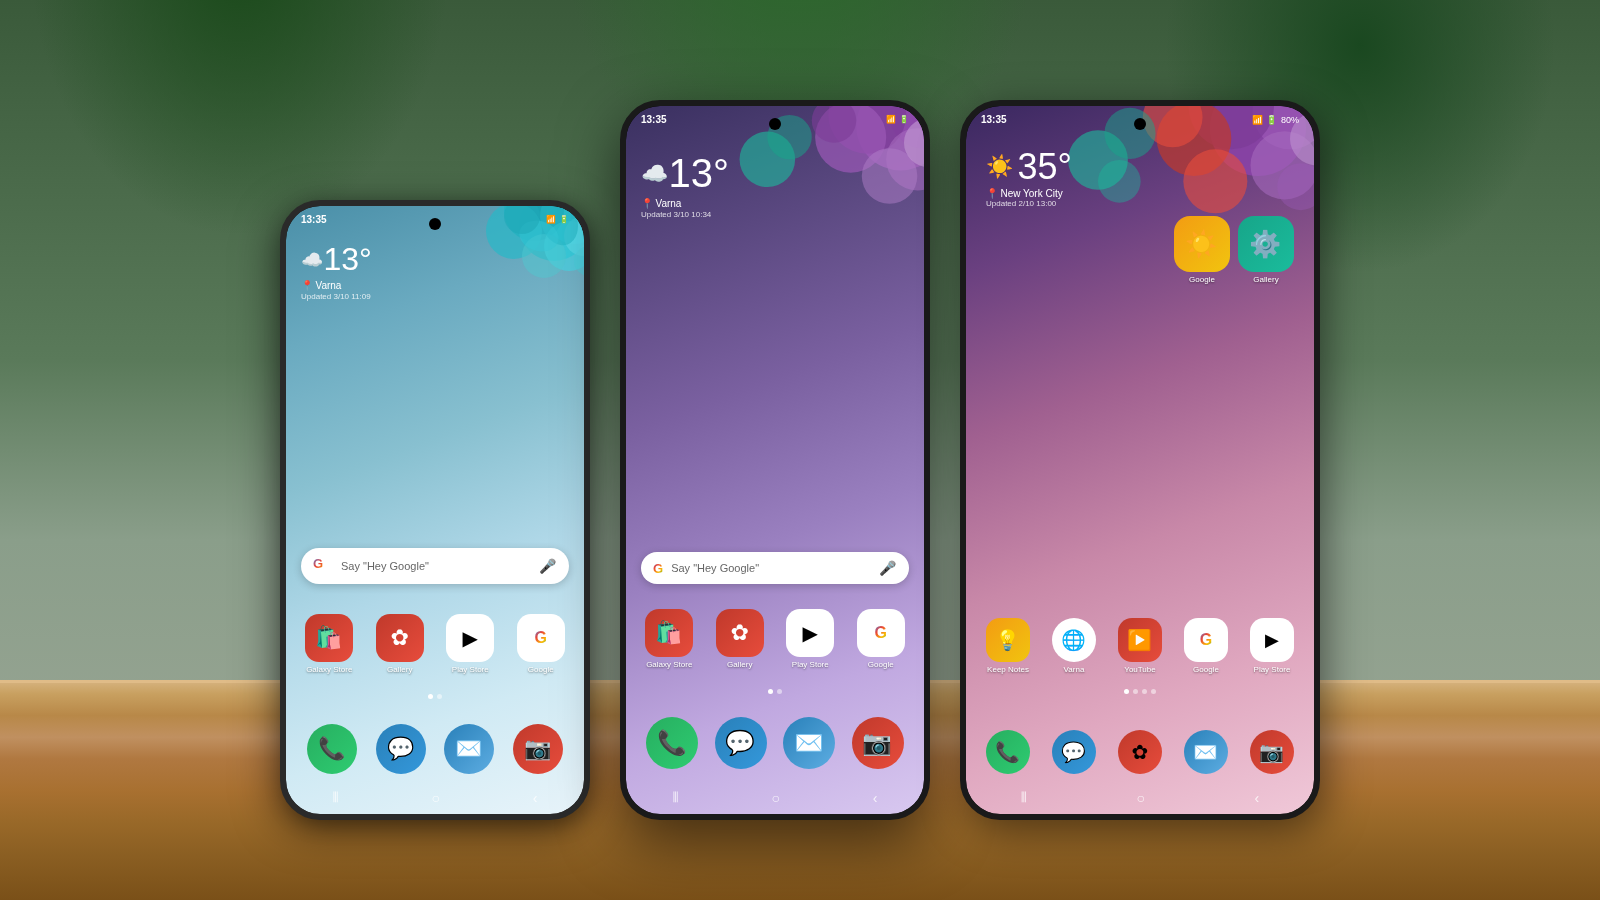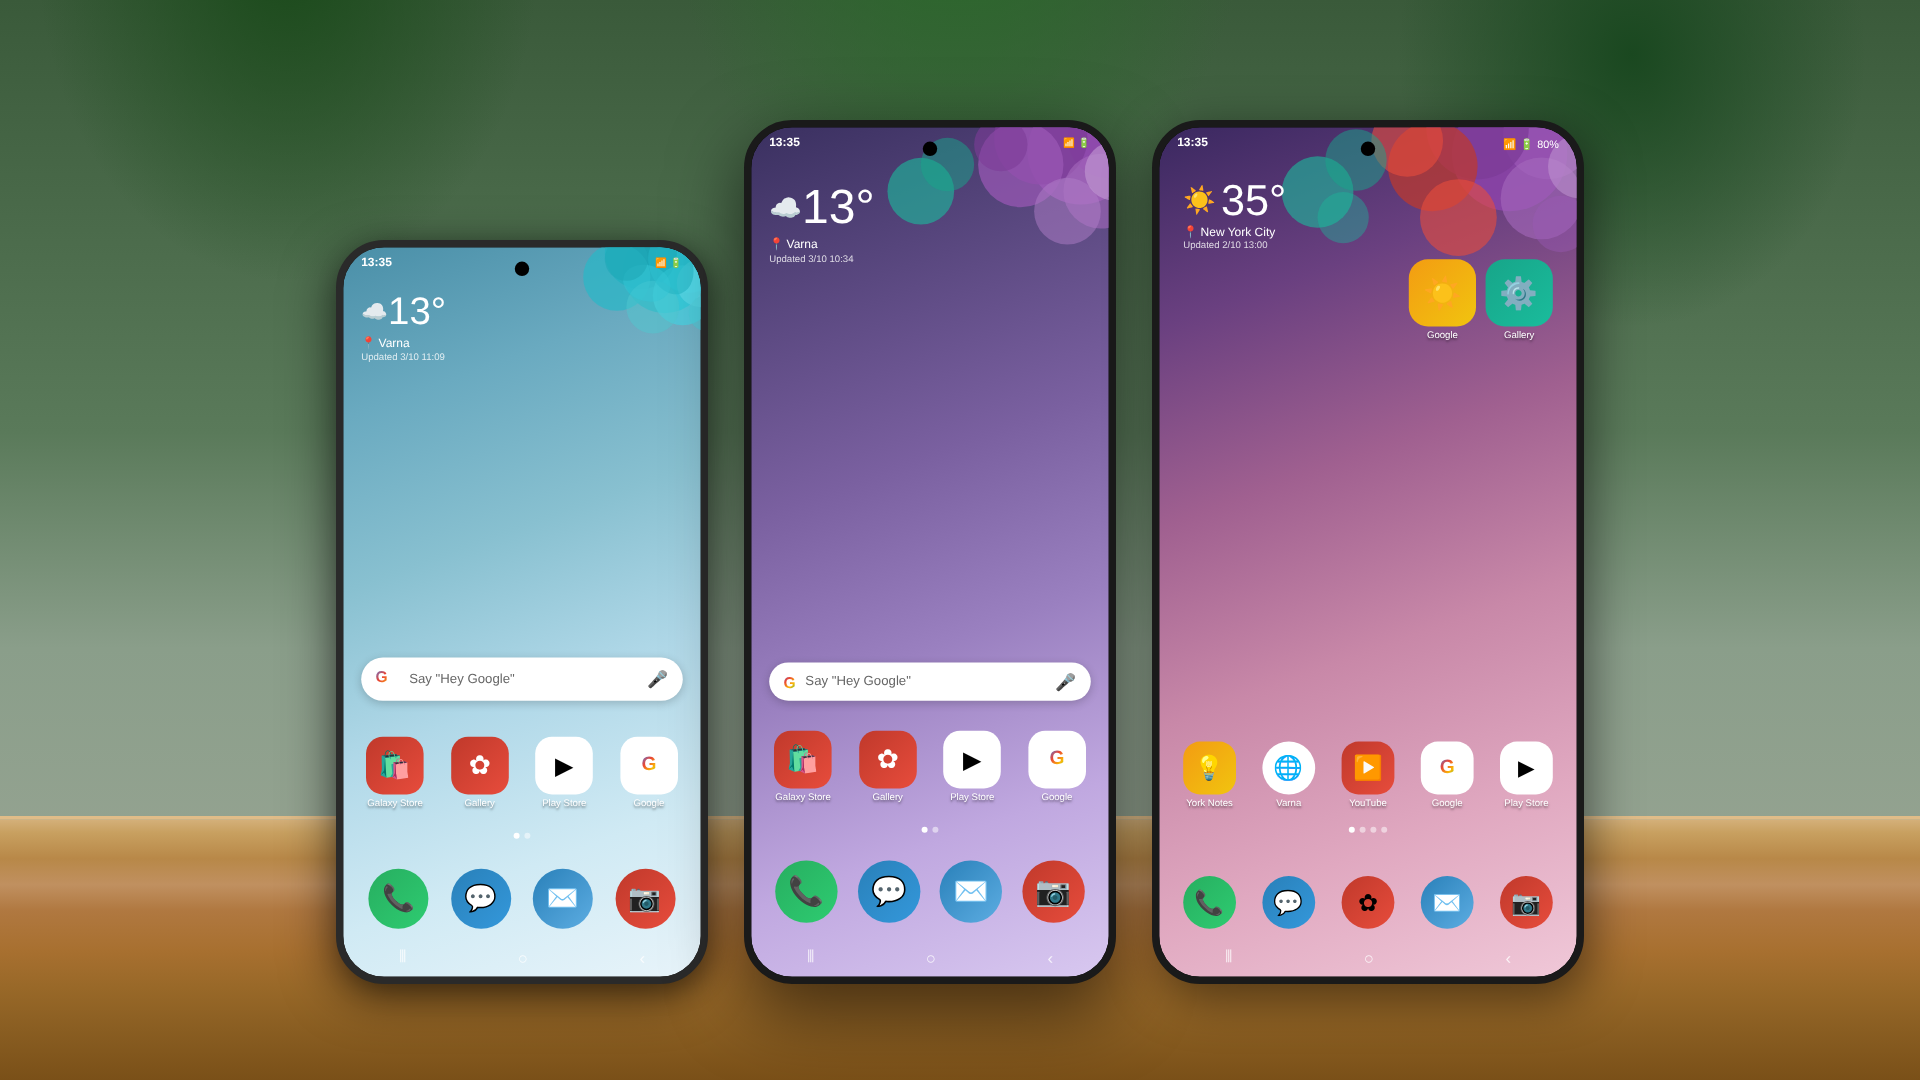"York Notes" span.app-label { text: York -> Keep }
